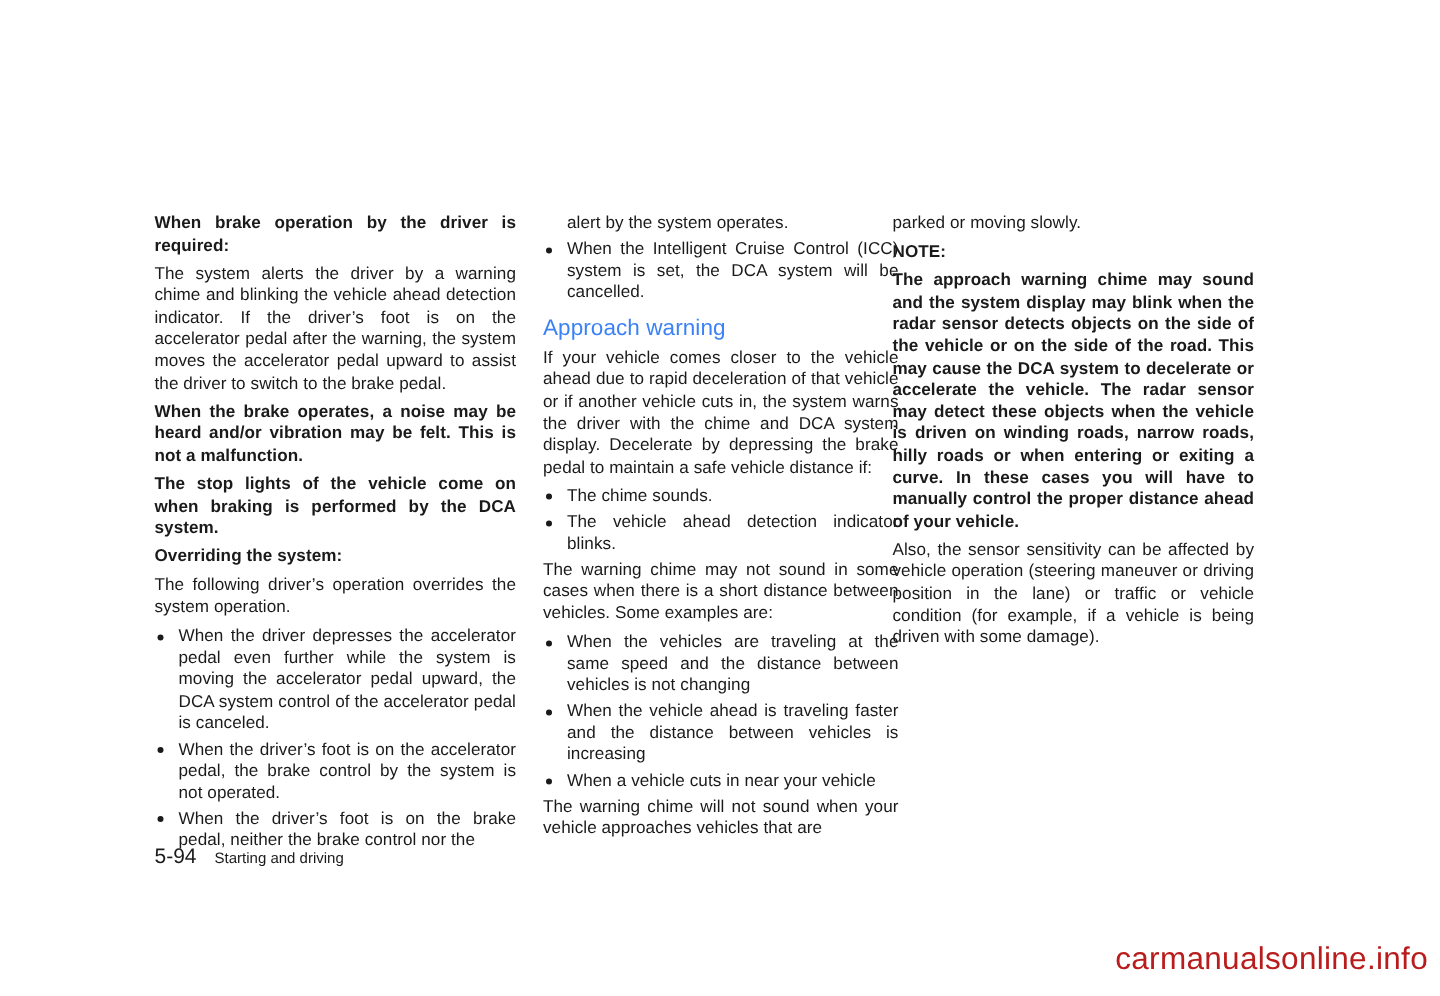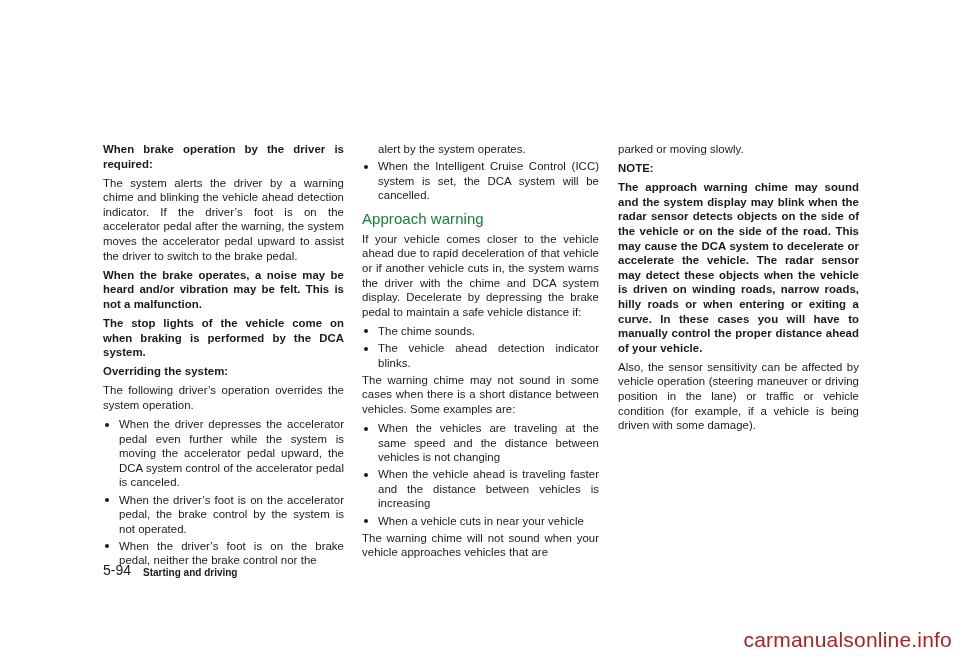"parked or moving slowly." .col3 { left: 618px -> 595px }
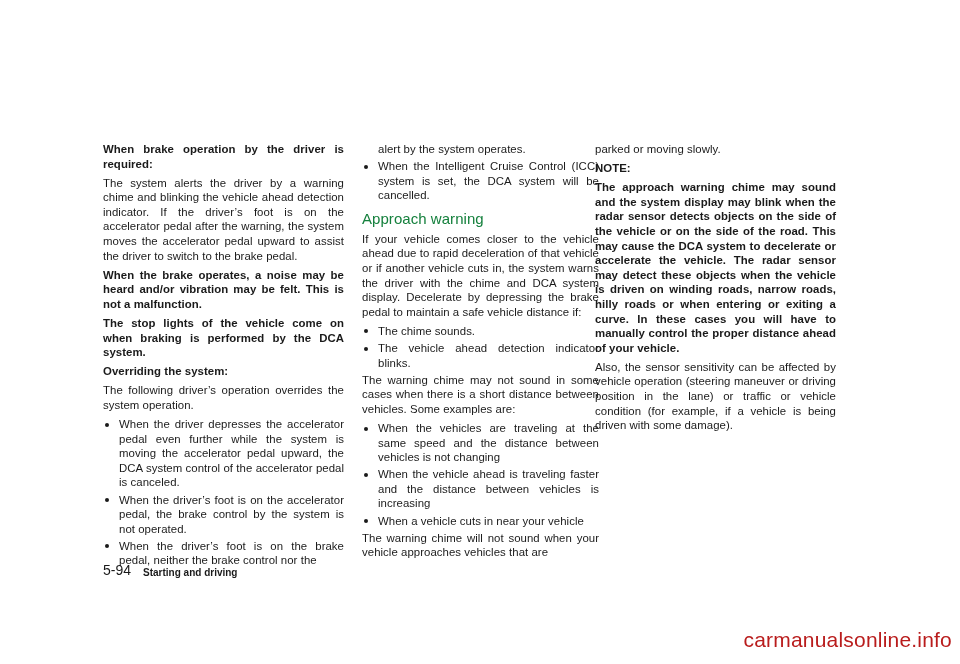"Approach warning" .h2 { color: #15803d -> #3b82f6 }
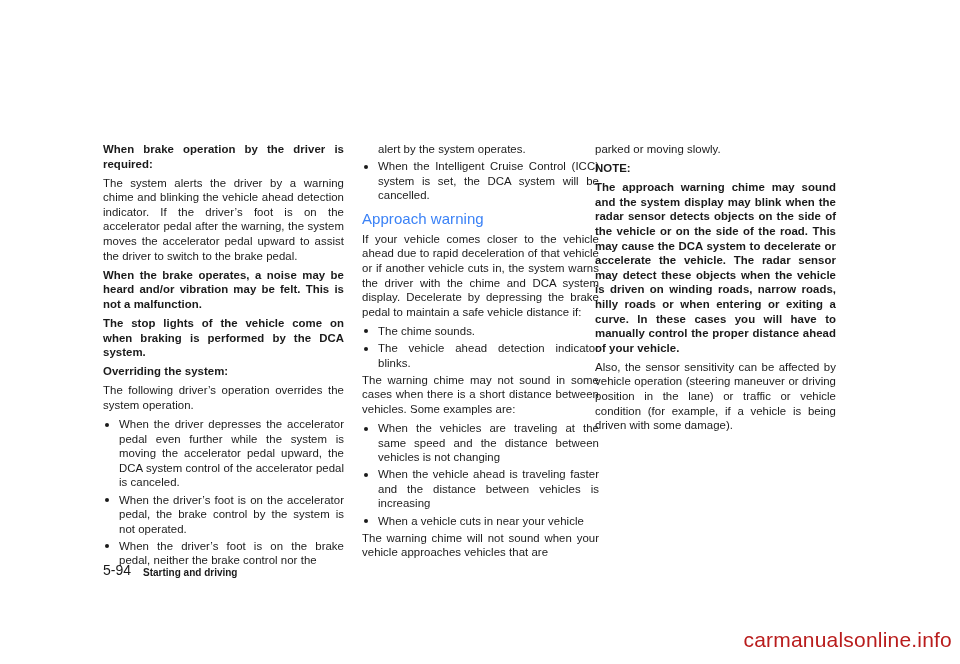"Starting and driving" .footer .sec { font-weight: bold -> normal }
